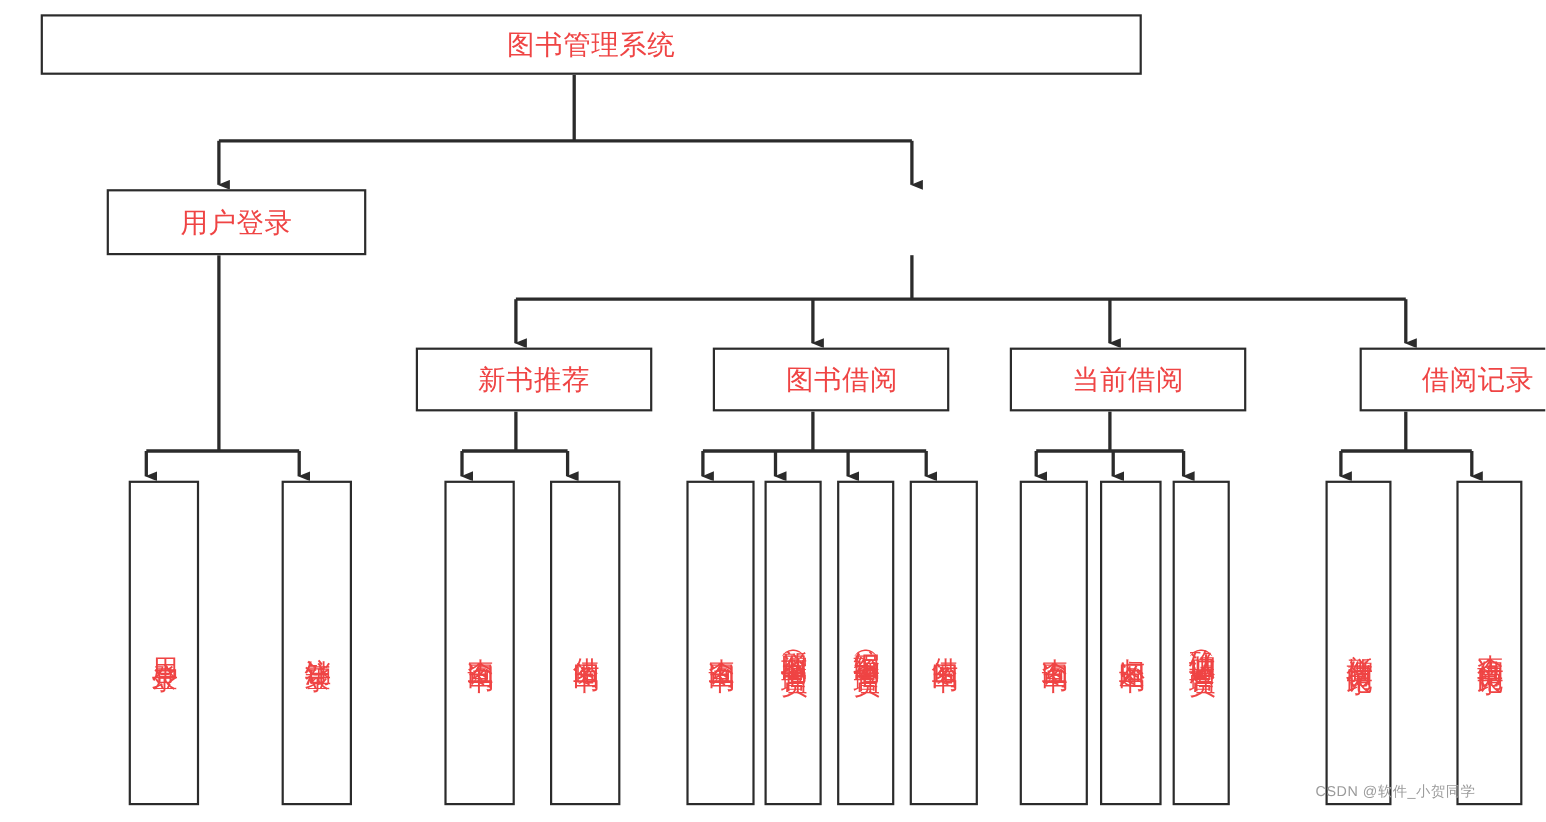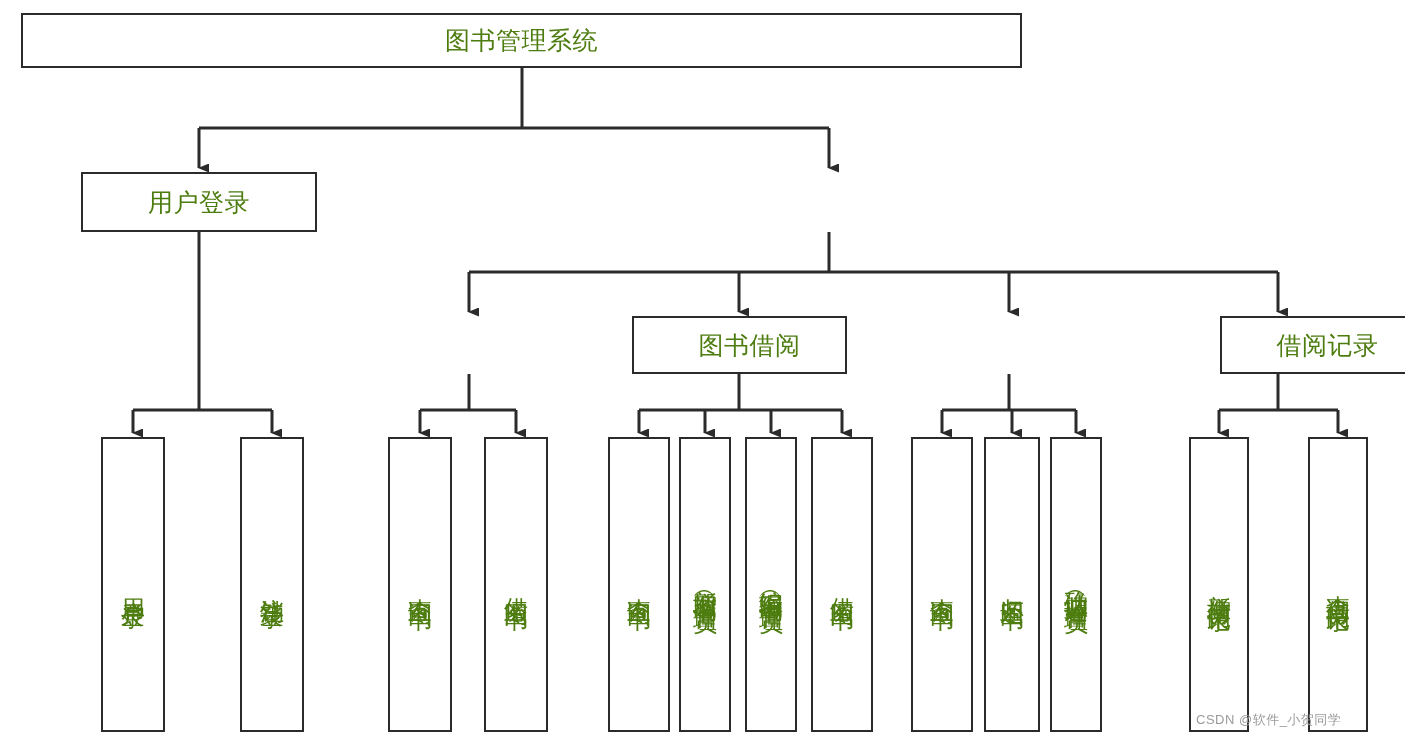"图书管理系统" .node-box { color: #4d7c0f -> #ef4444; margin-left: none -> 16px }
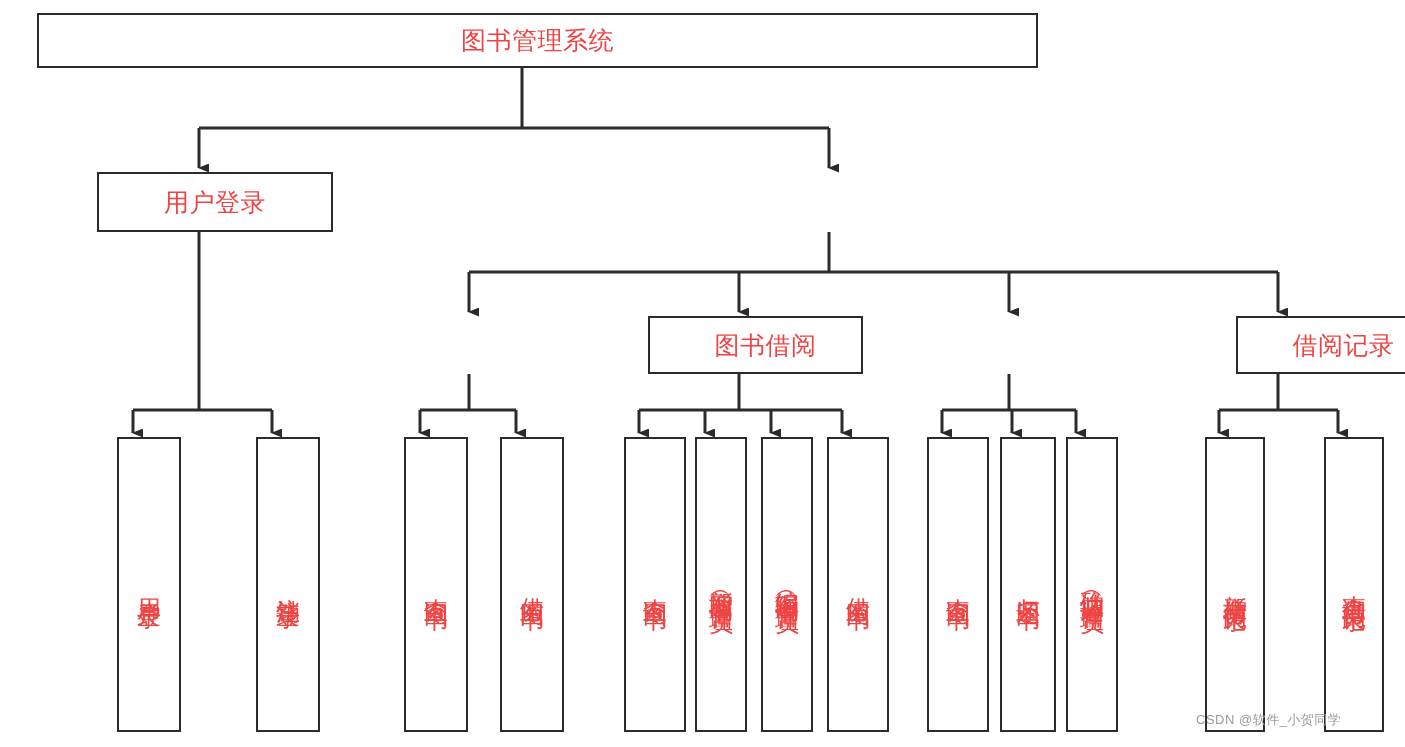"新书推荐" div.node-box { html: none -> <div> <span>新书推荐</span> </div> }
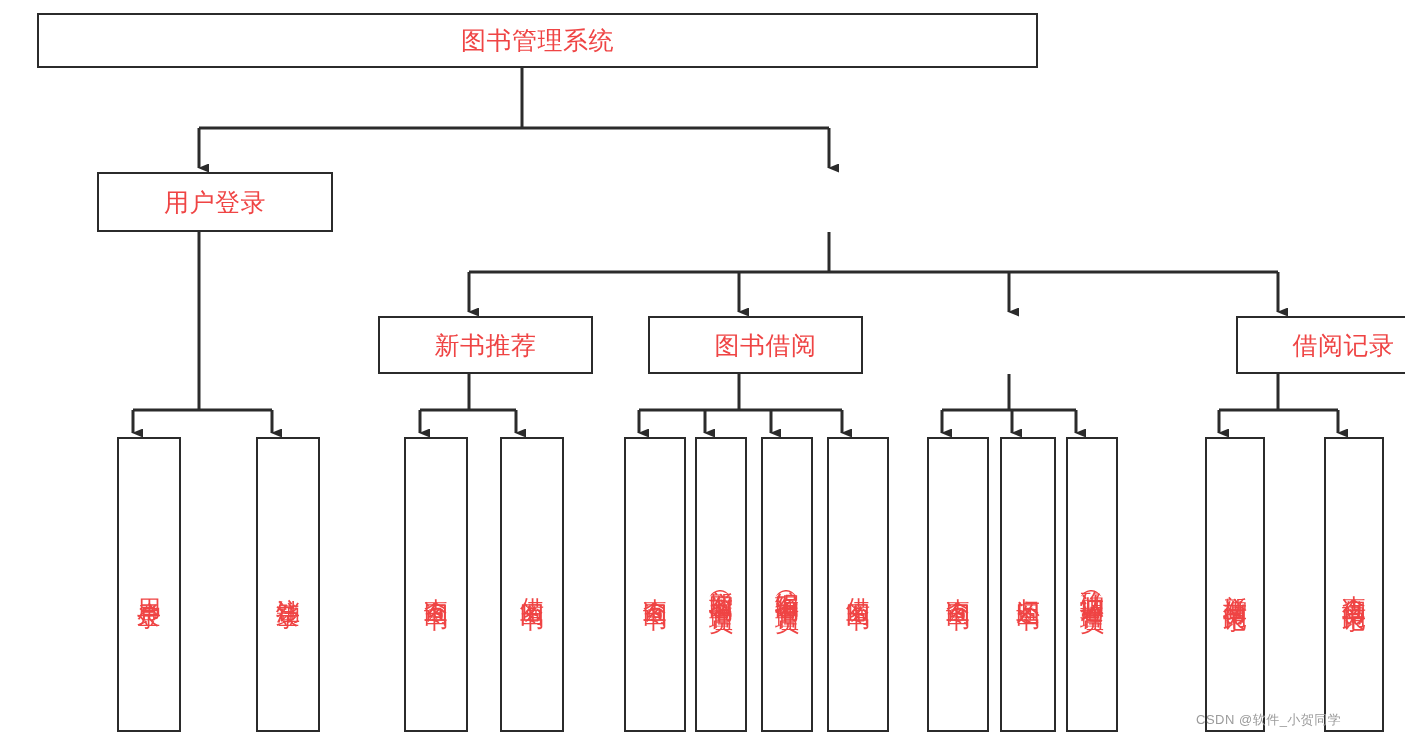"当前借阅" div.node-box { html: none -> <div> <span>当前借阅</span> </div> }
